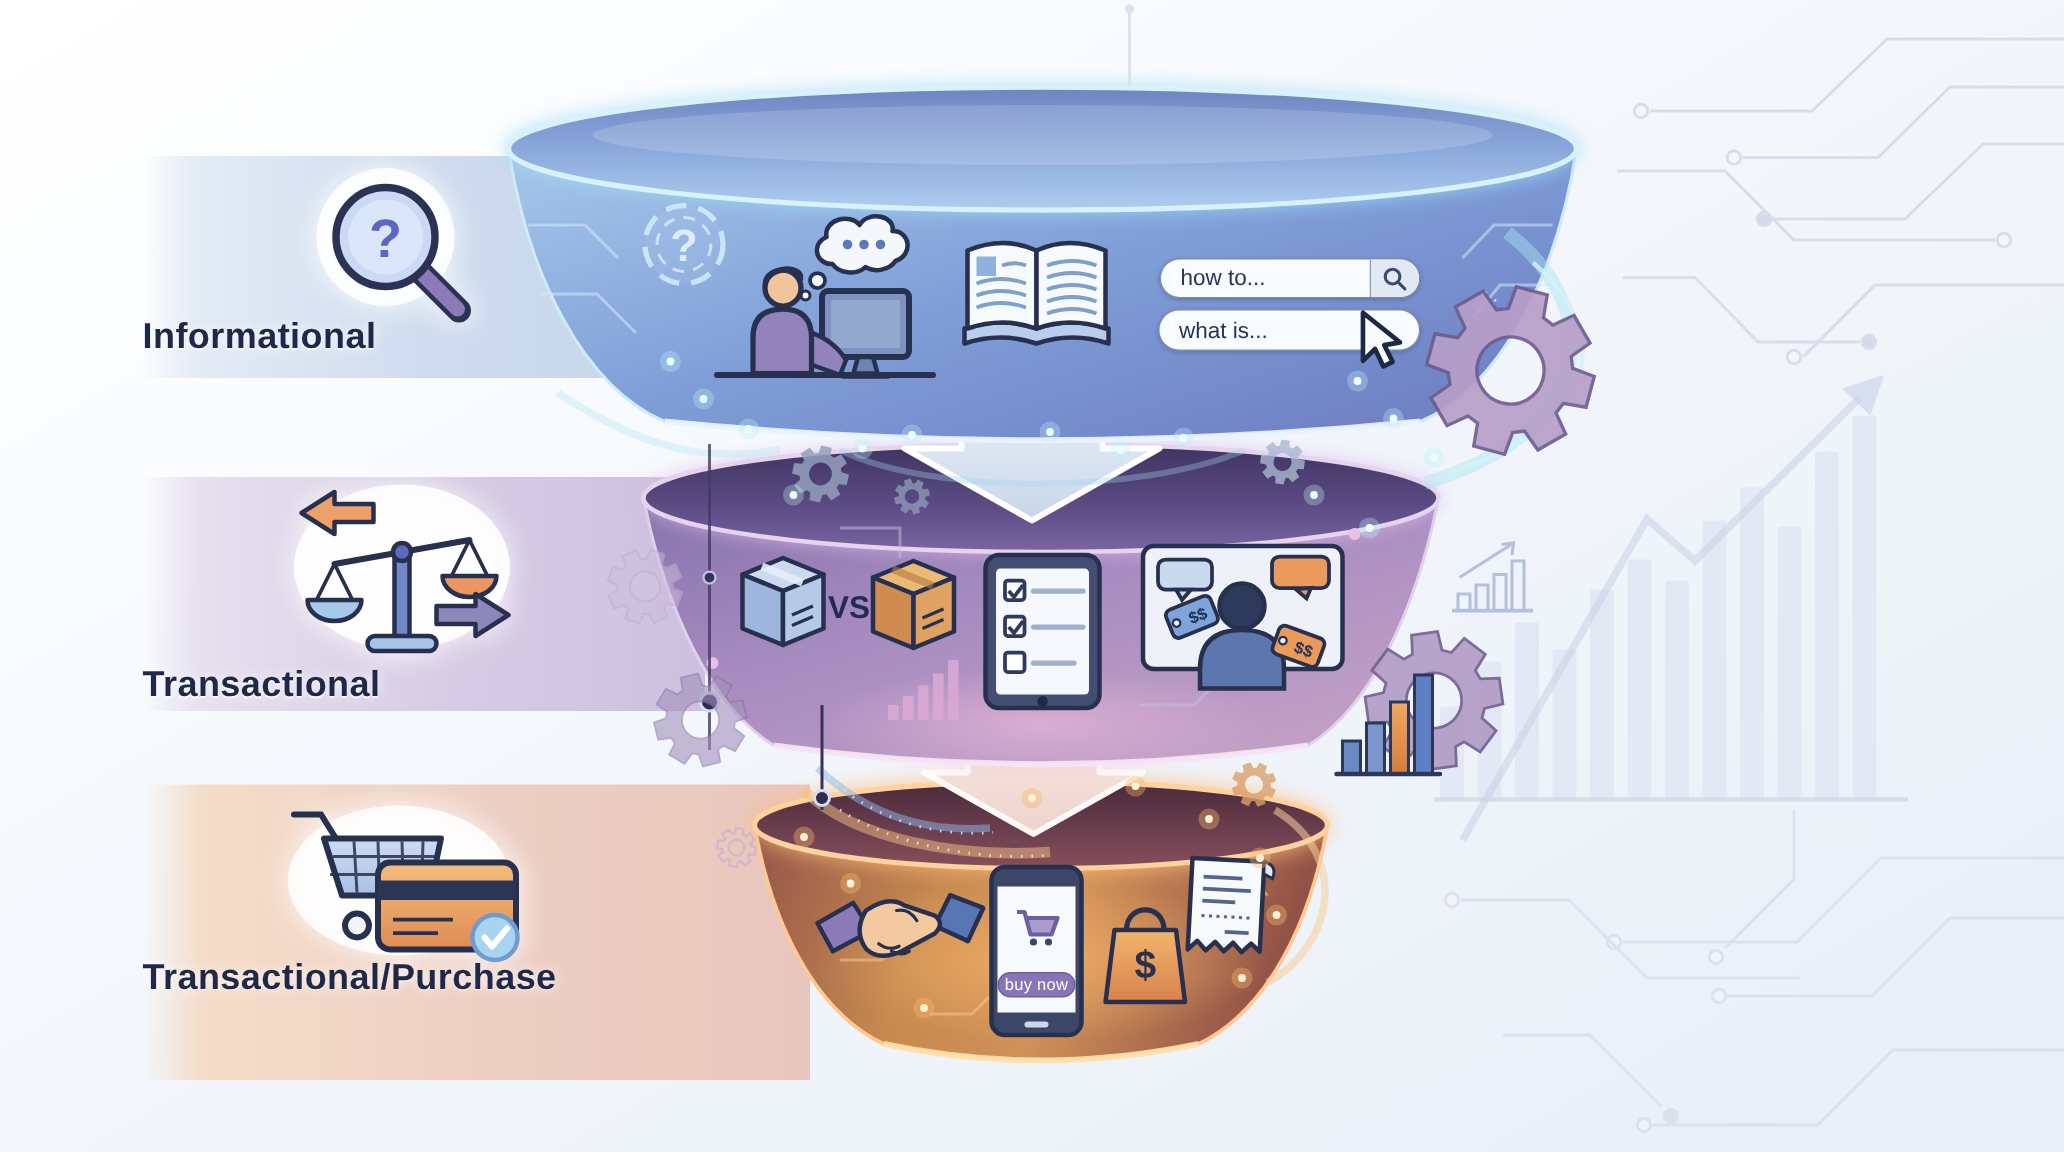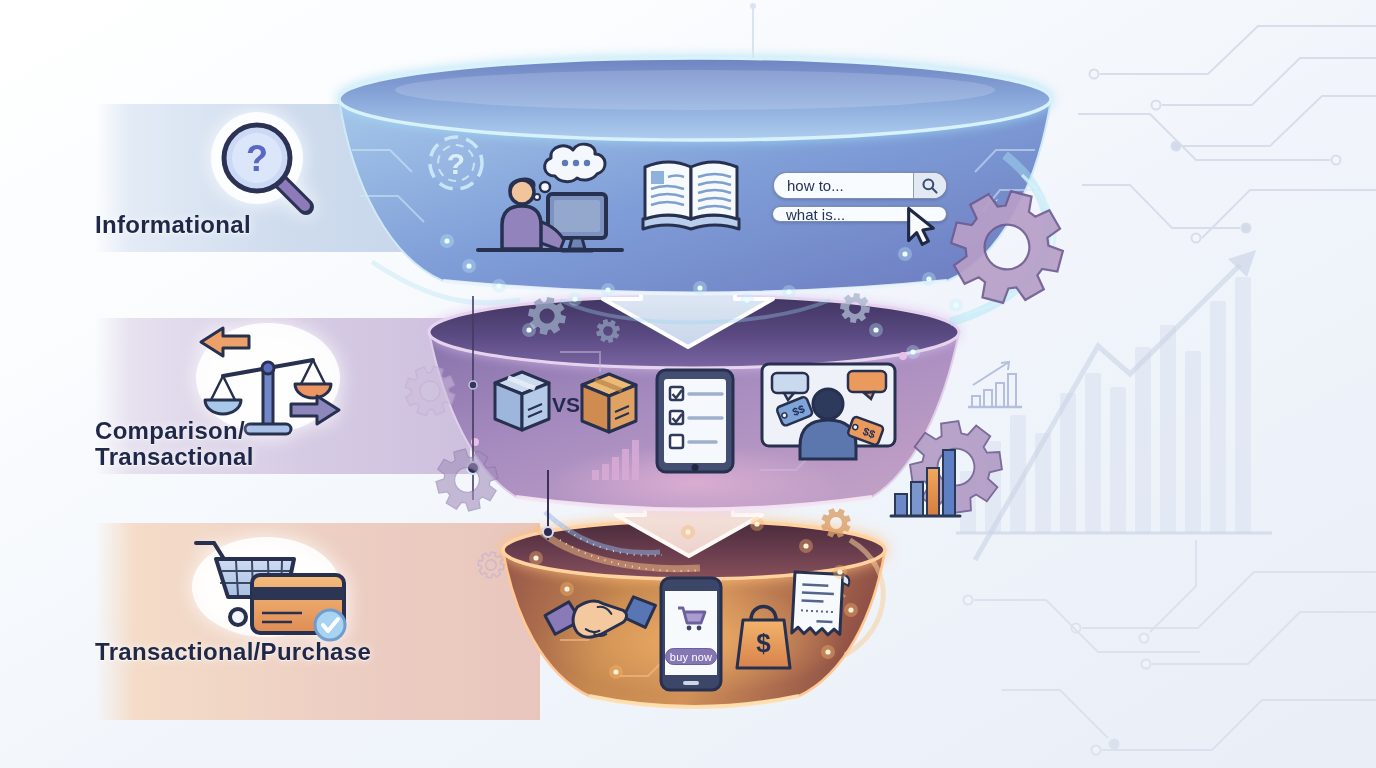"what is..." div.sb { height: 16px -> 28px }
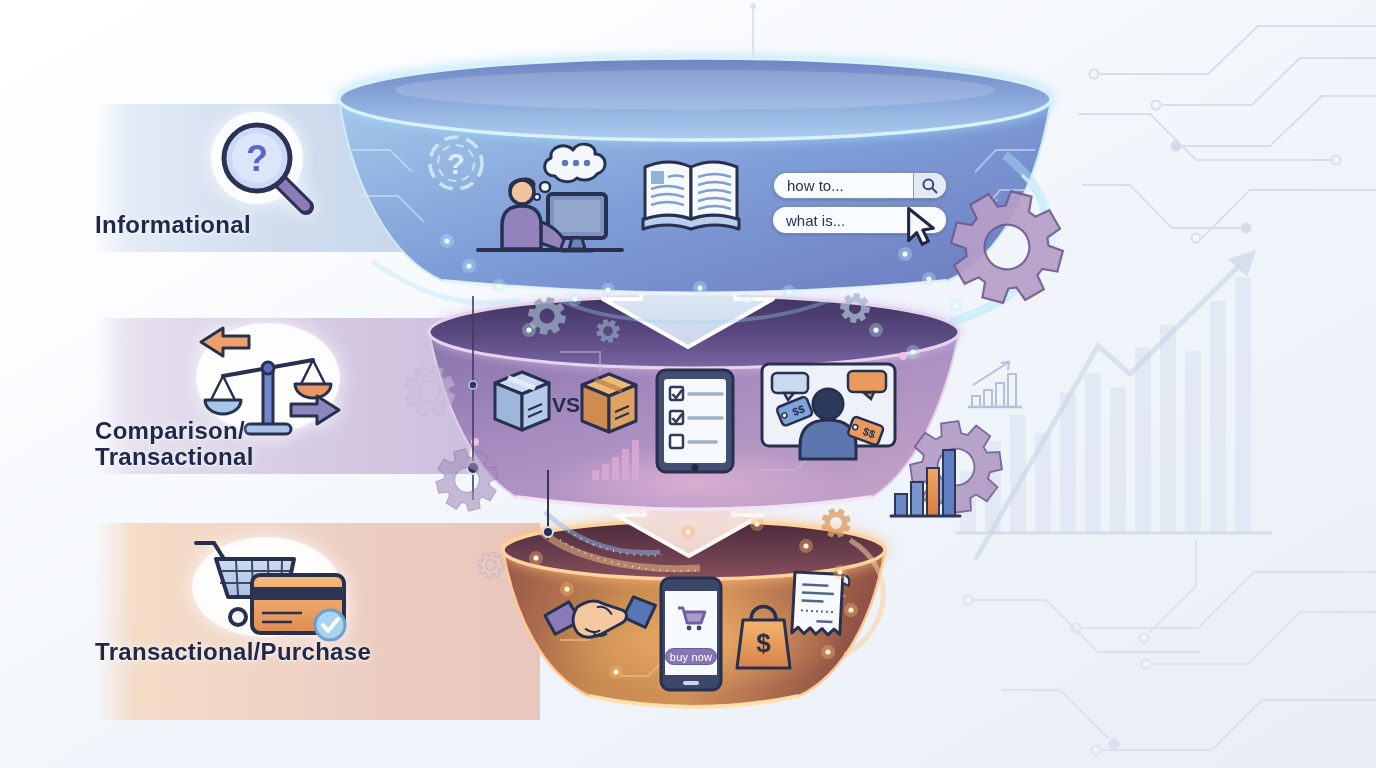"Comparison/" div.lbl { html: <div>Comparison/</div> -> none }
